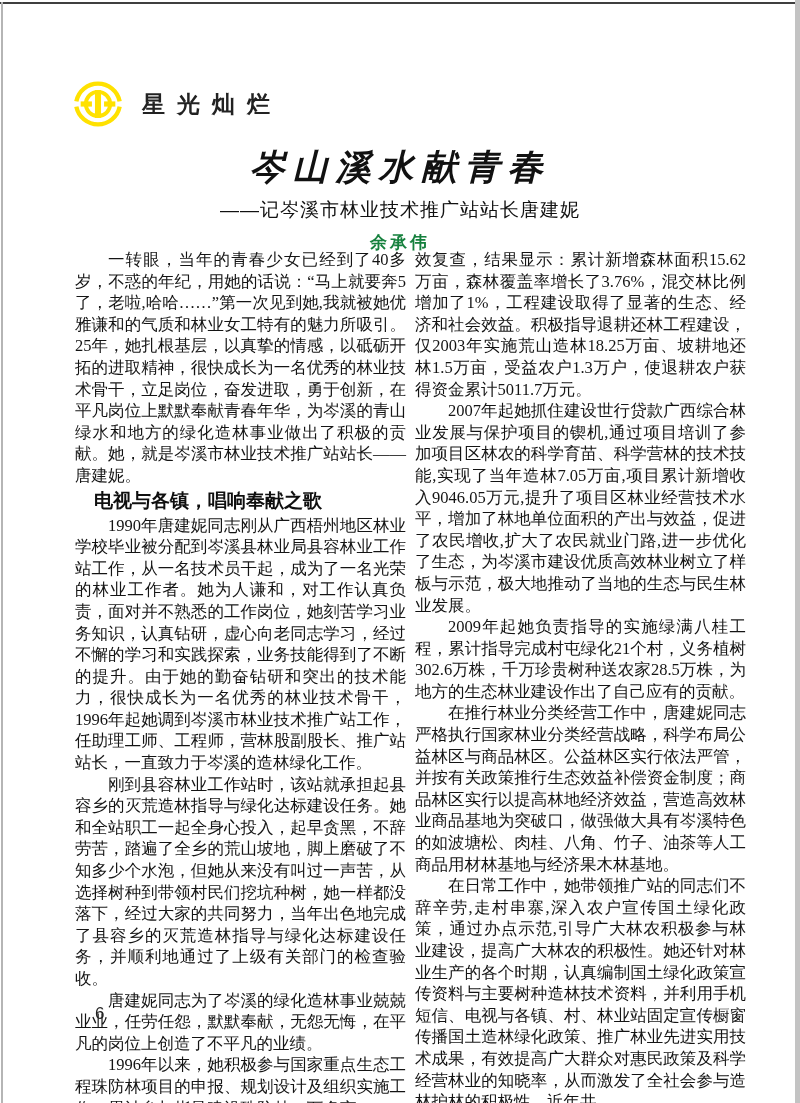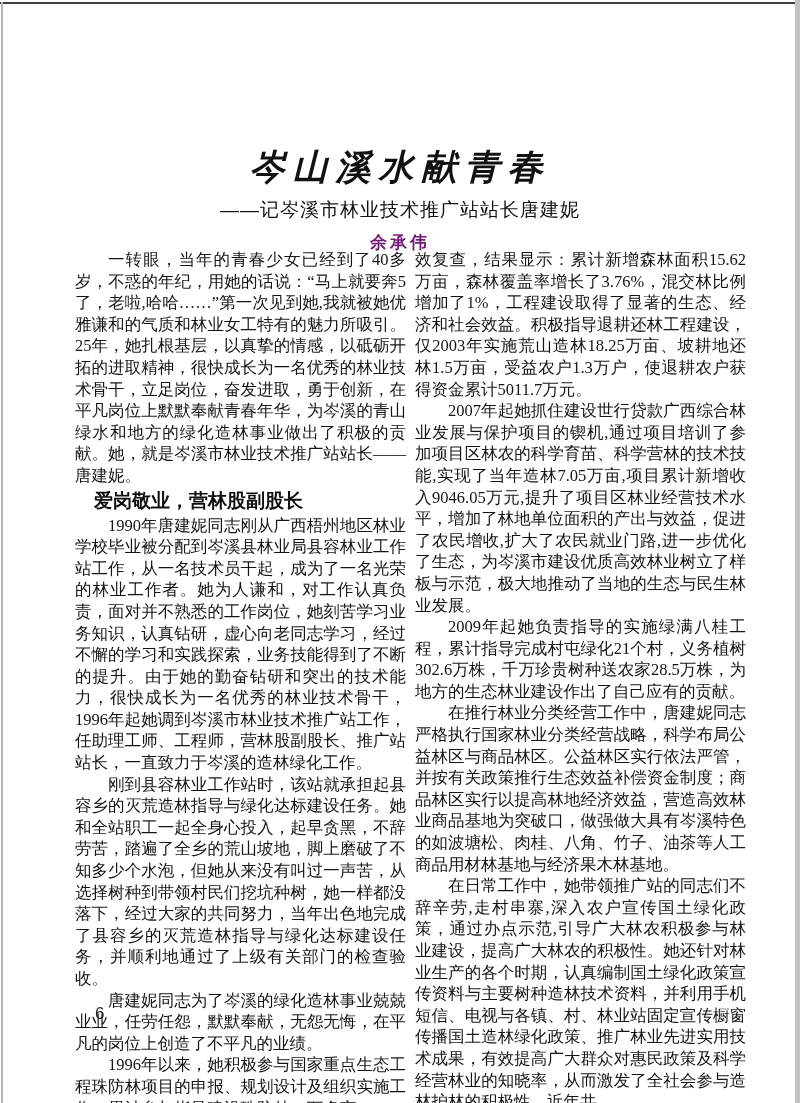"星光灿烂" div.logo-row { html: none -> <div> <svg> <path></path> <path></path> <circle></circle> <rect></rect> <rect></rect> <rect></rect> </svg> <span>星光灿烂</span> </div> }
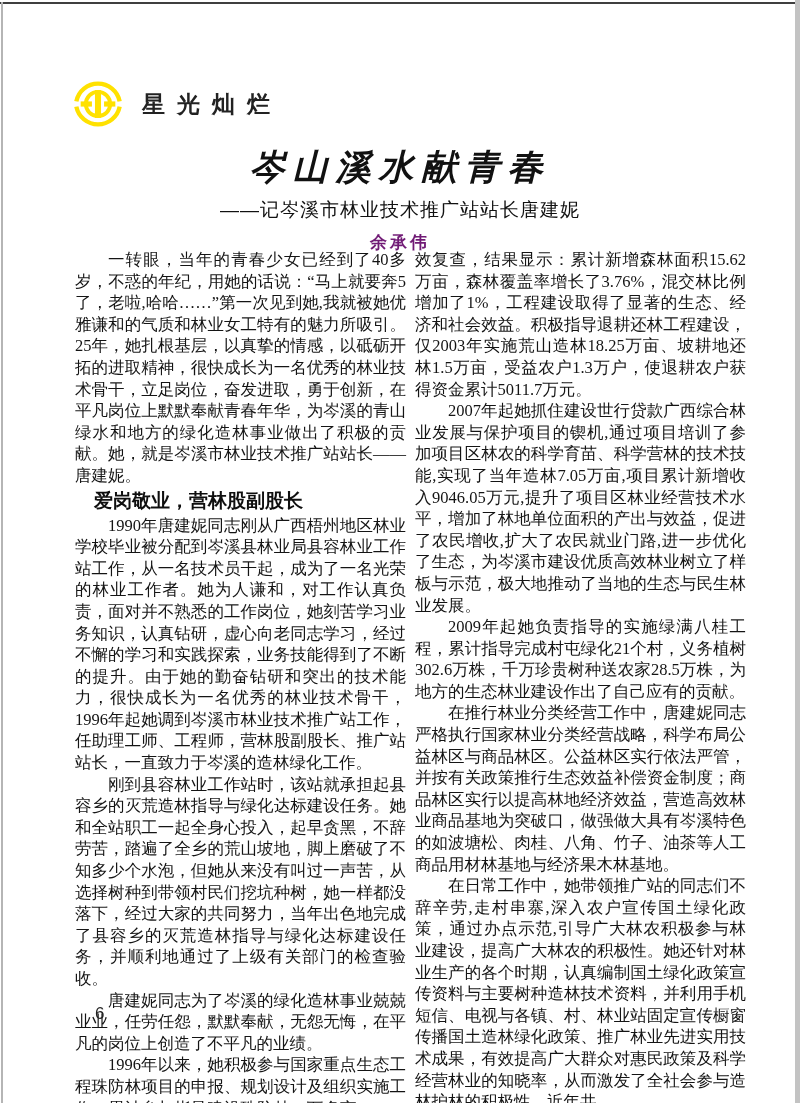"余承伟" .author { color: #701a75 -> #15803d }
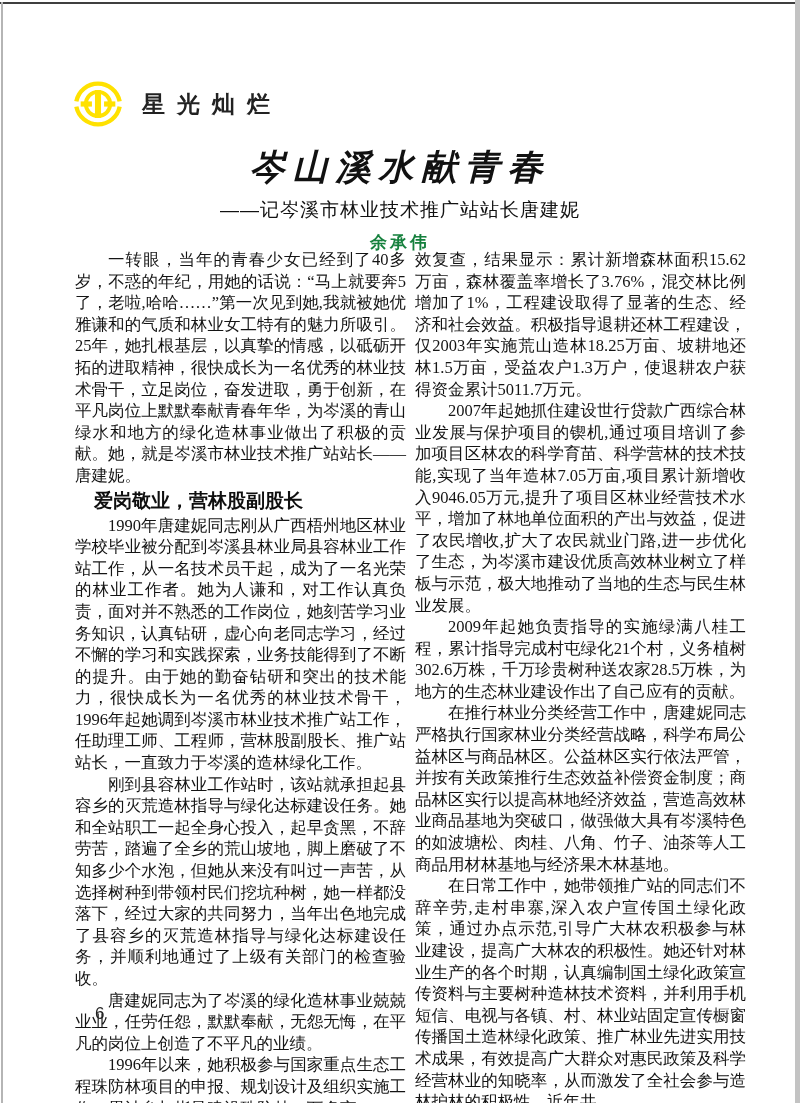"爱岗敬业，营林股副股长" h3.section-heading { text: 爱岗敬业，营林股副股长 -> 电视与各镇，唱响奉献之歌 }
